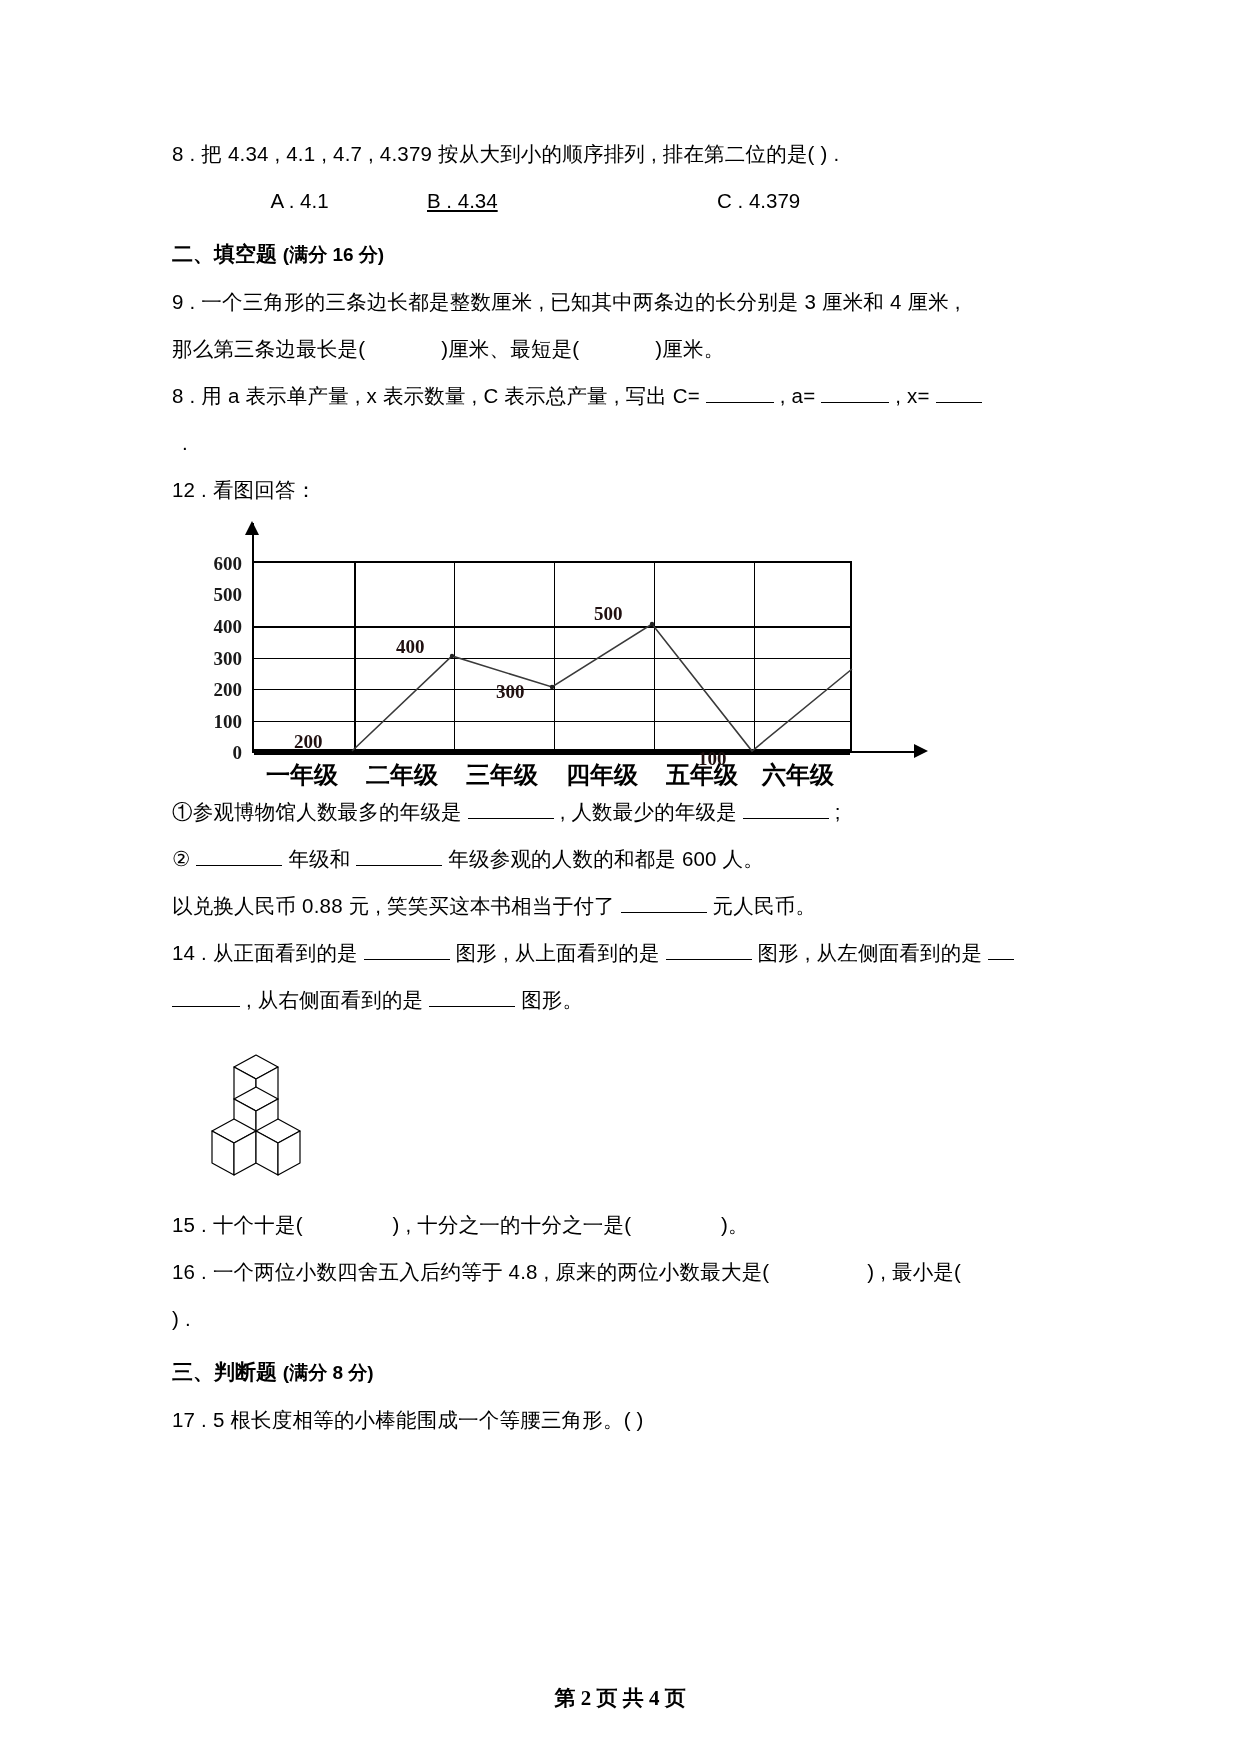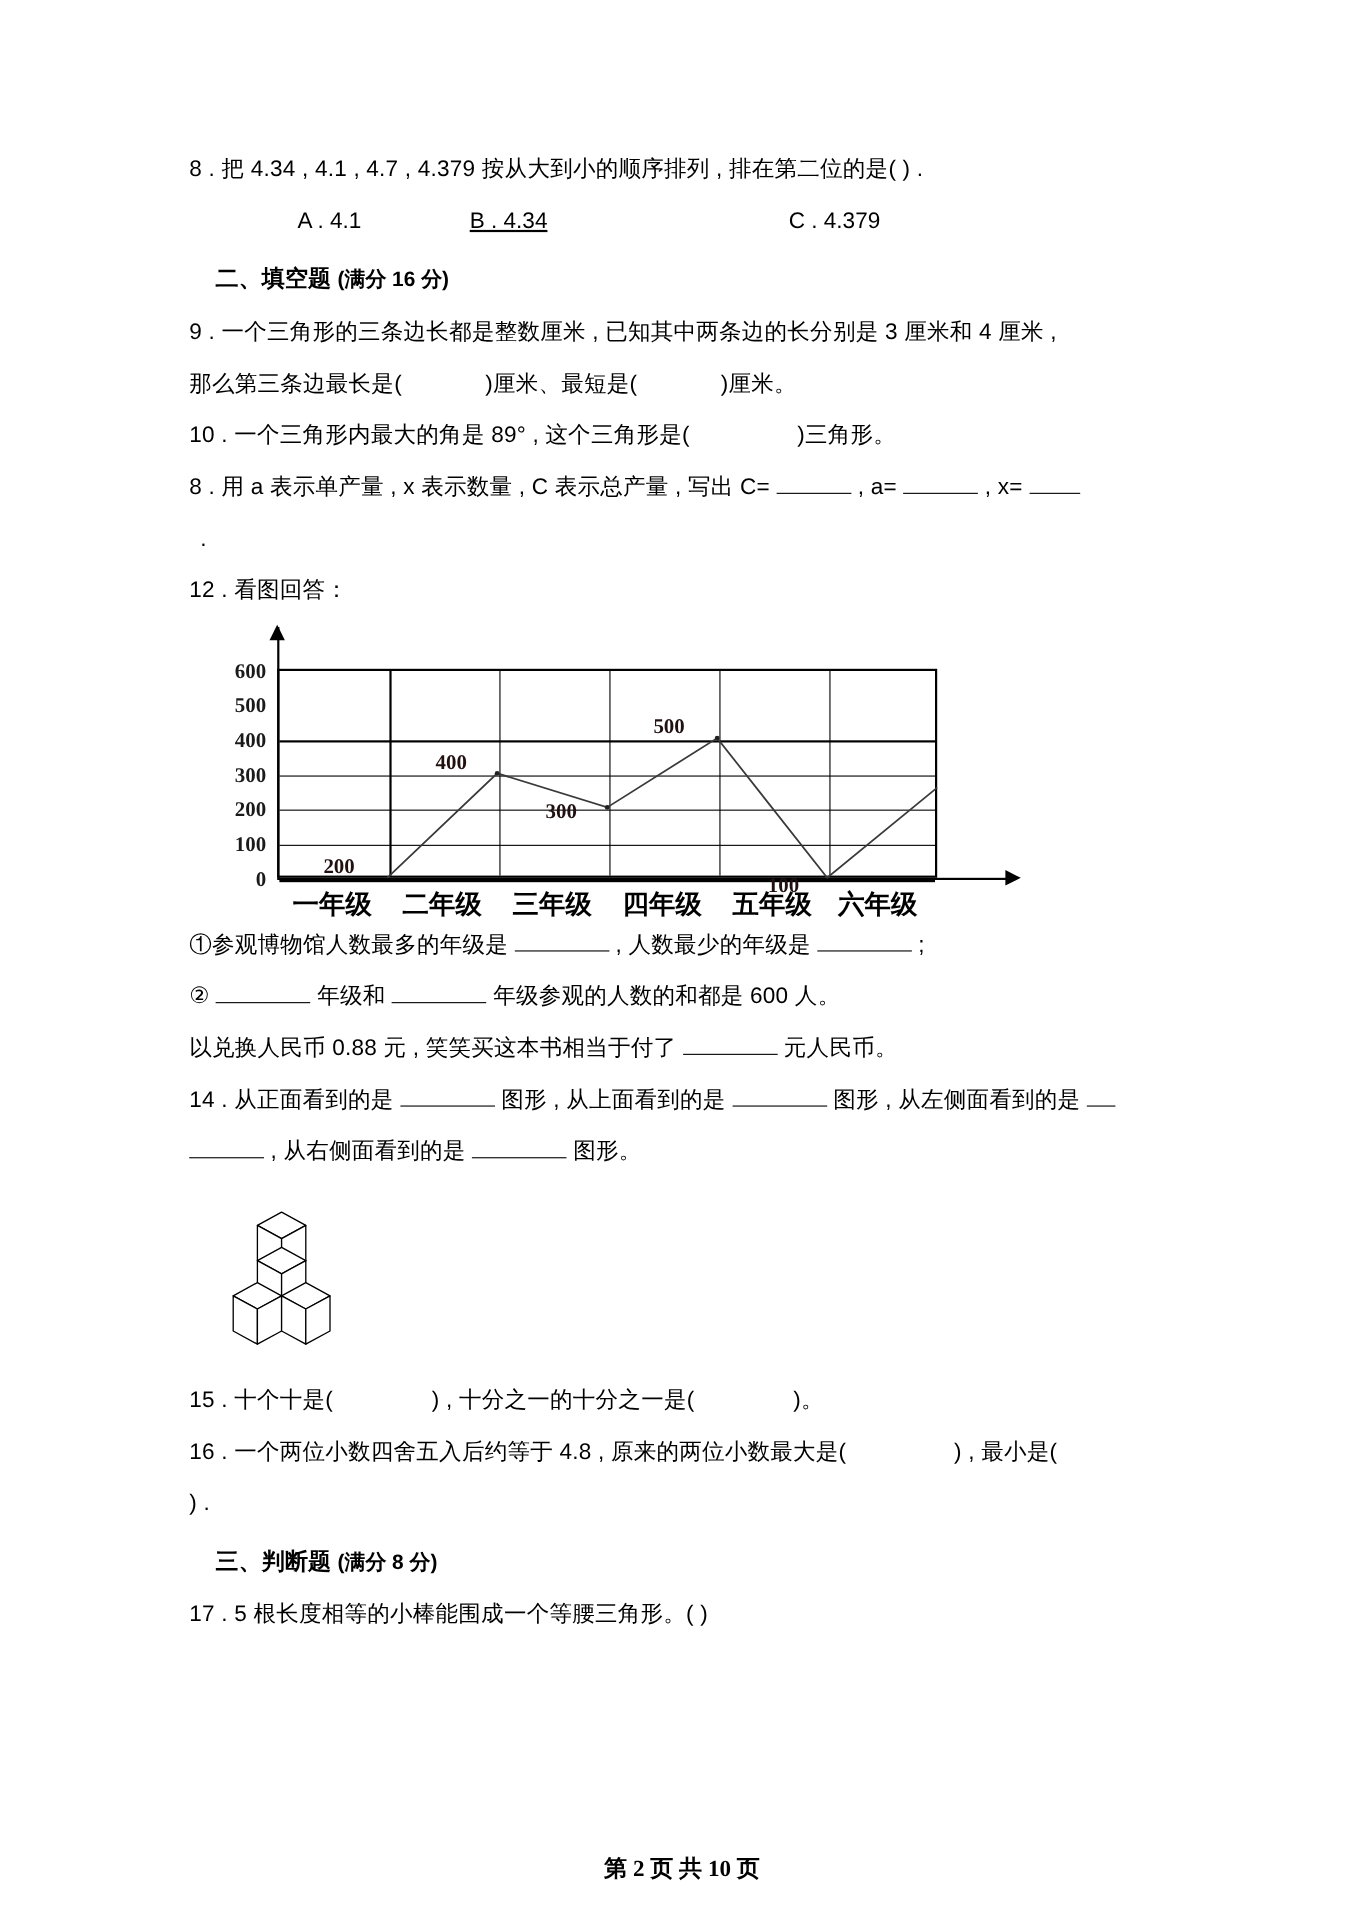"二、填空题 (满分 16 分)" .sec-head { margin-left: 24px -> none }
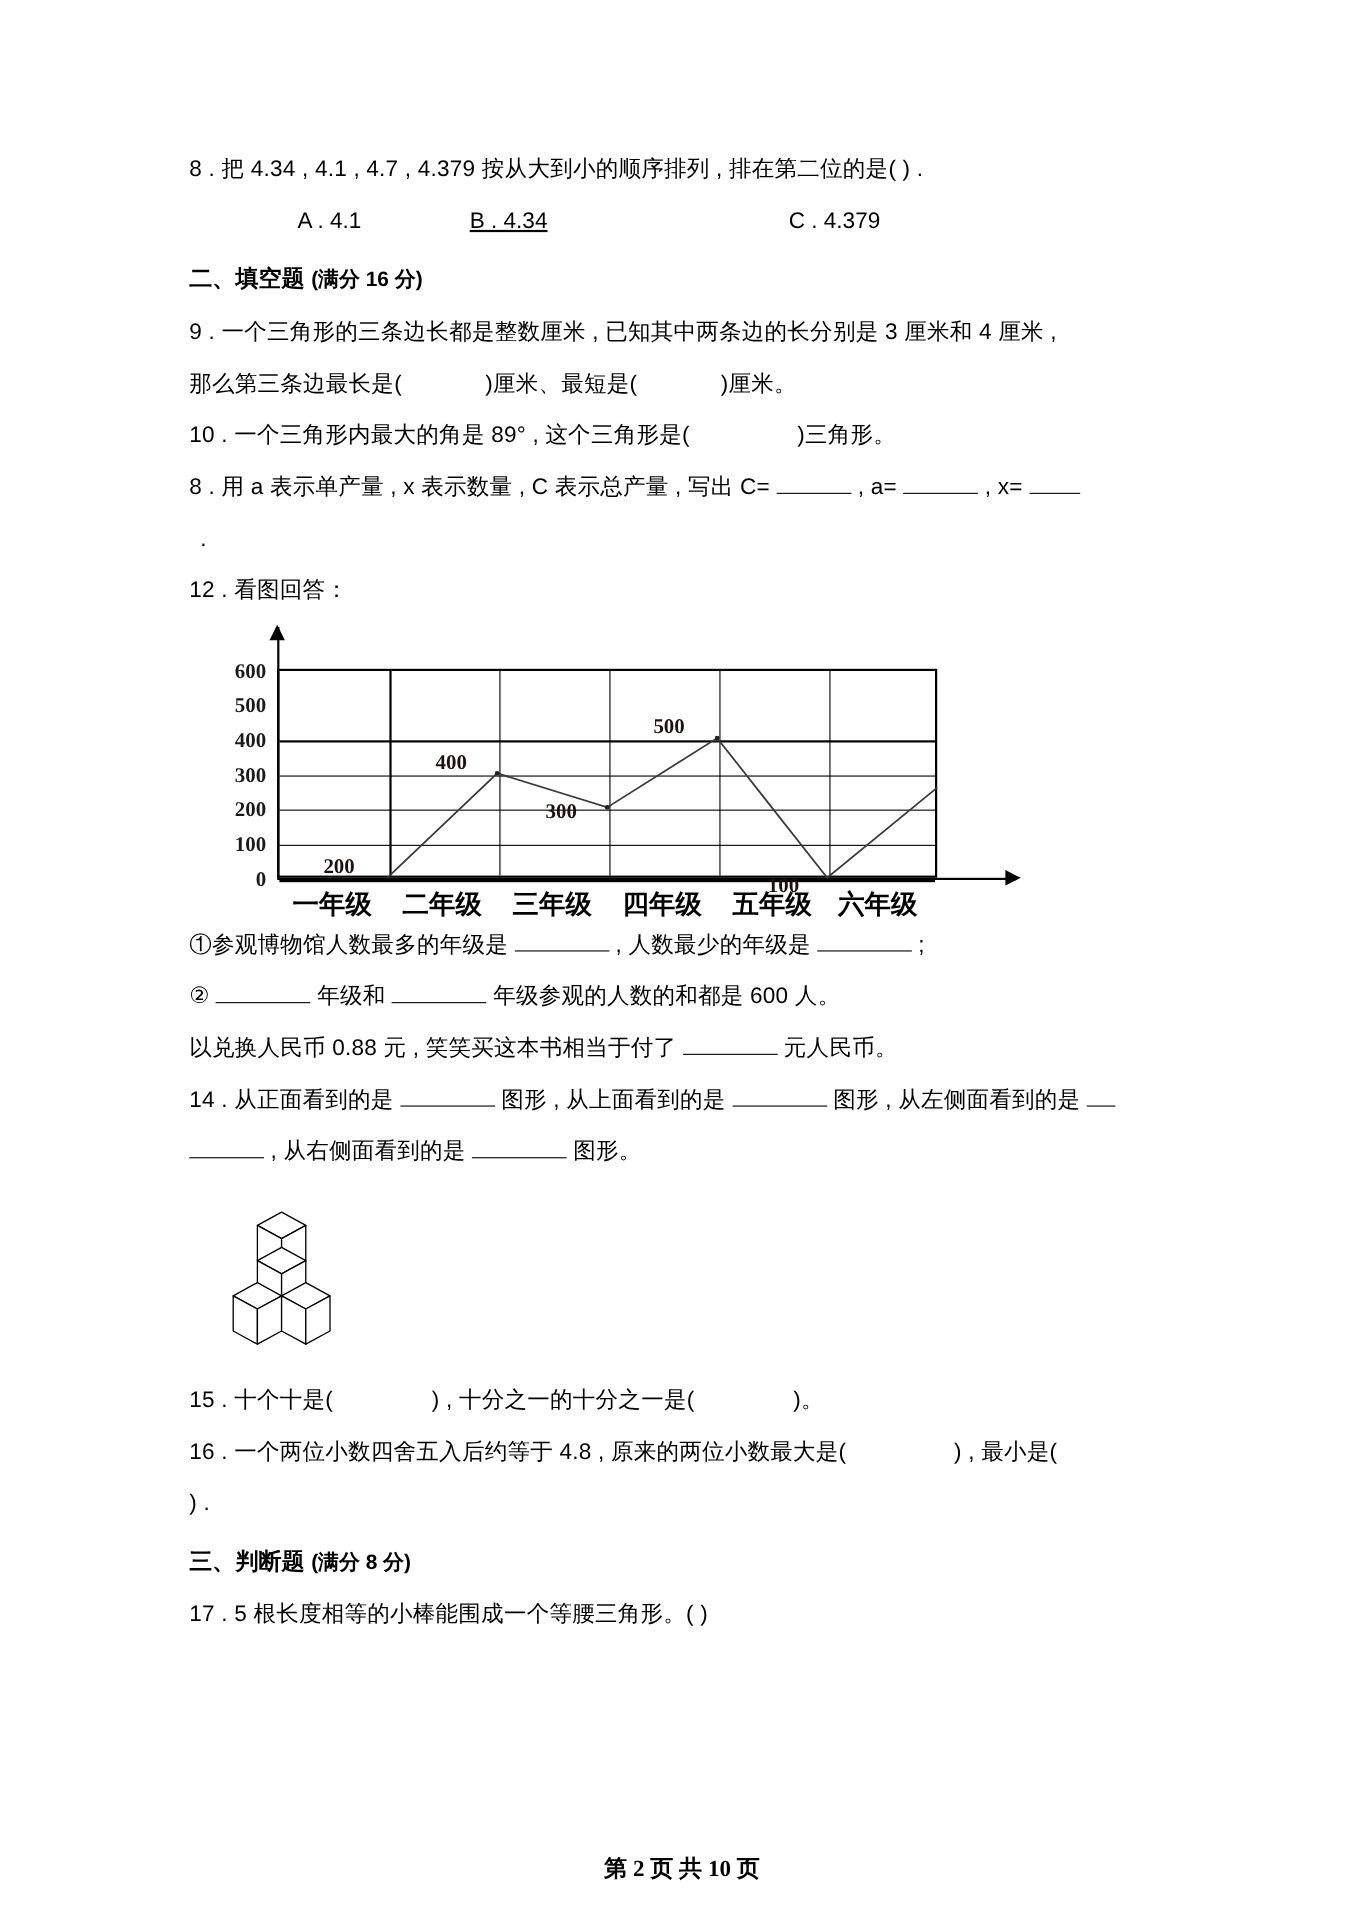"10 . 一个三角形内最大的角是 89° ," div.line { html: <div> <span>10 . 一个三角形内最大的角是 89° , 这个三角形是(</span> <span></span> <span>)三角形。</span> </div> -> none }
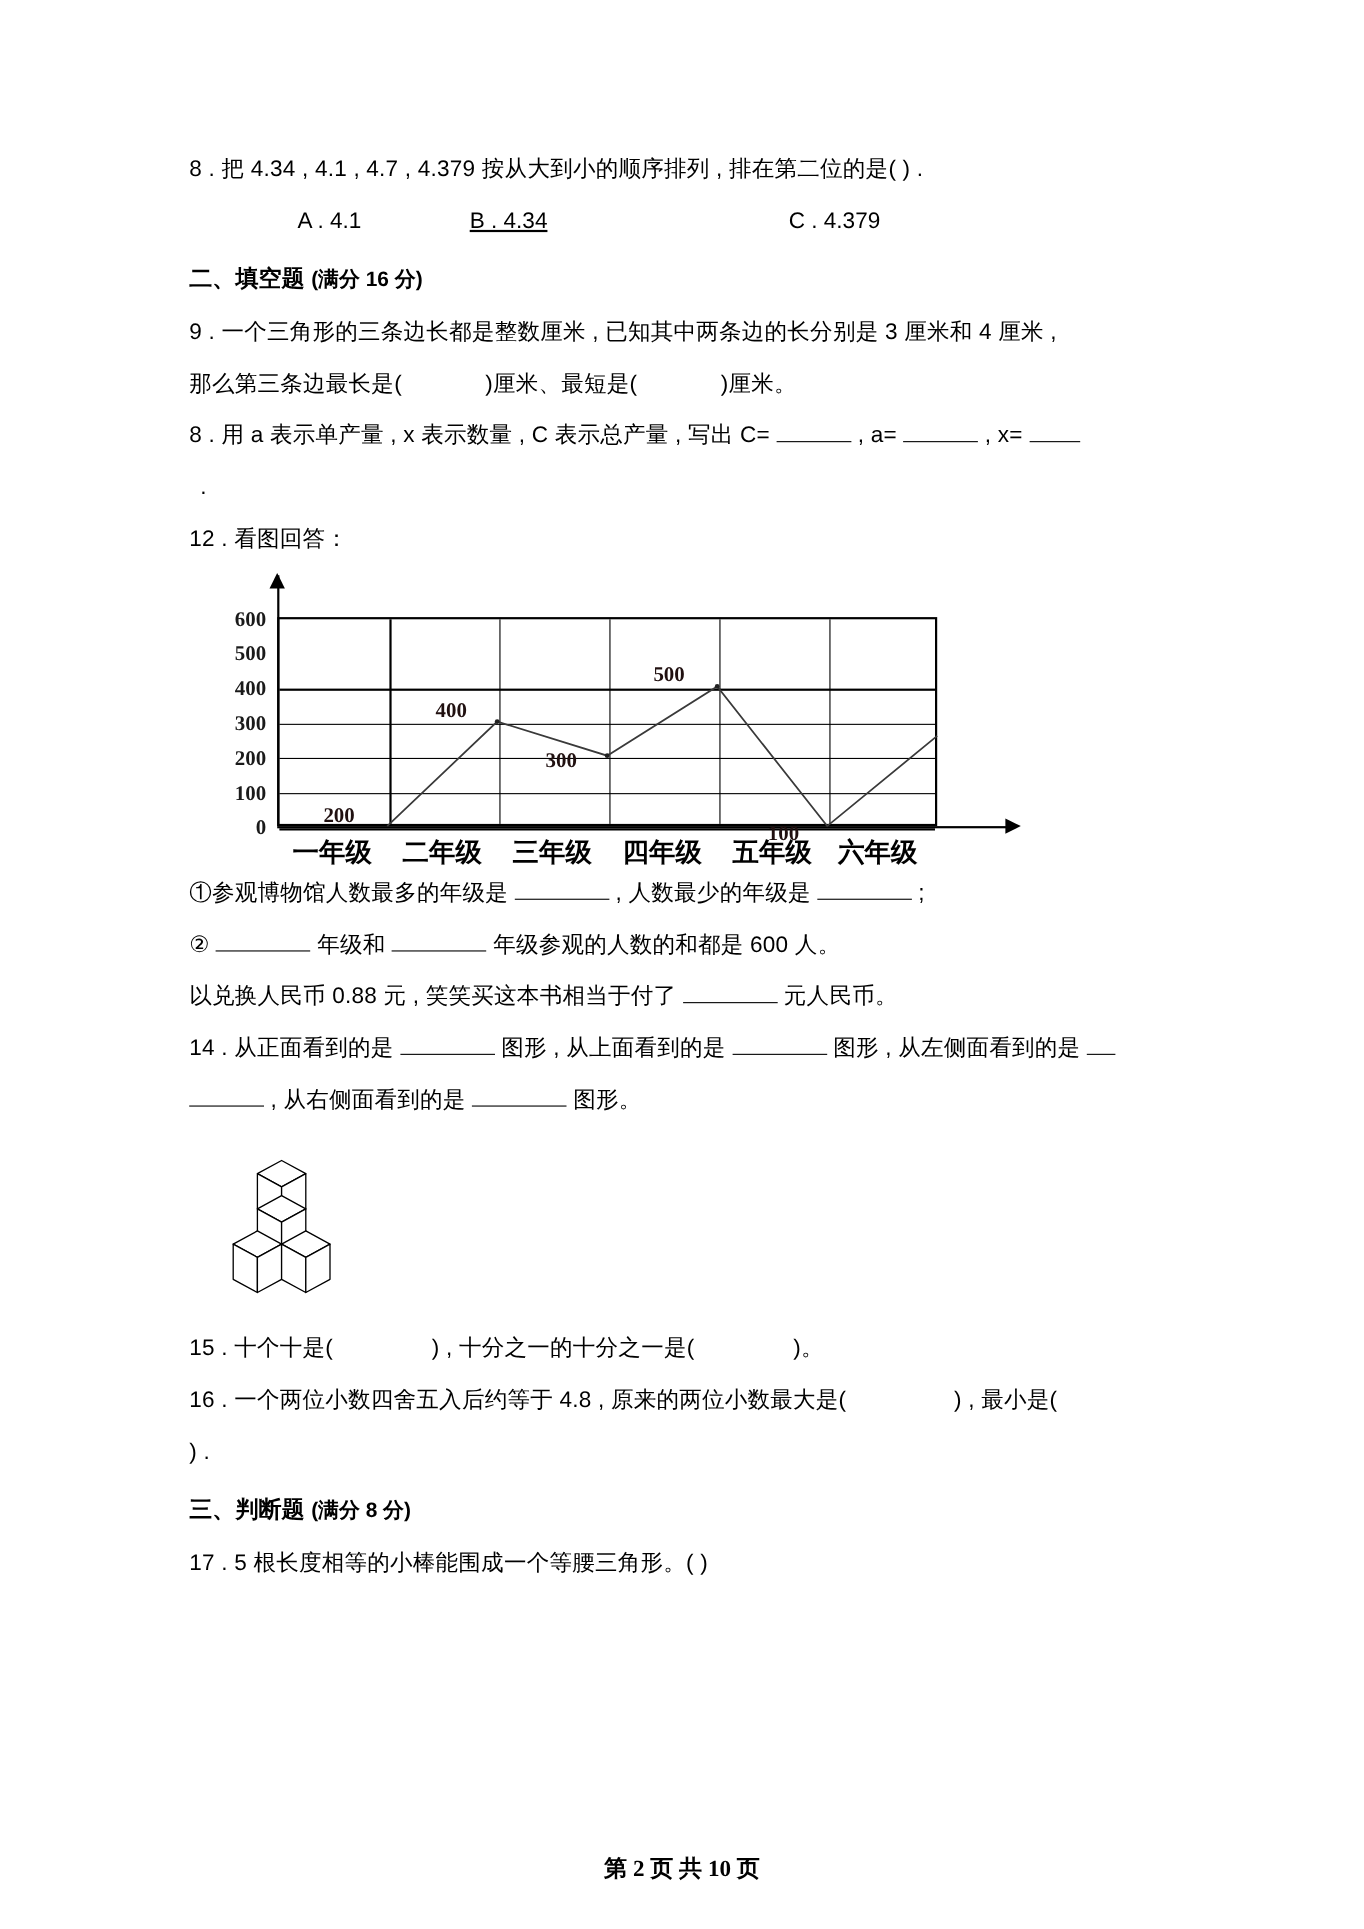"第 2 页 共 10" div.footer { text: 10 -> 4 }
